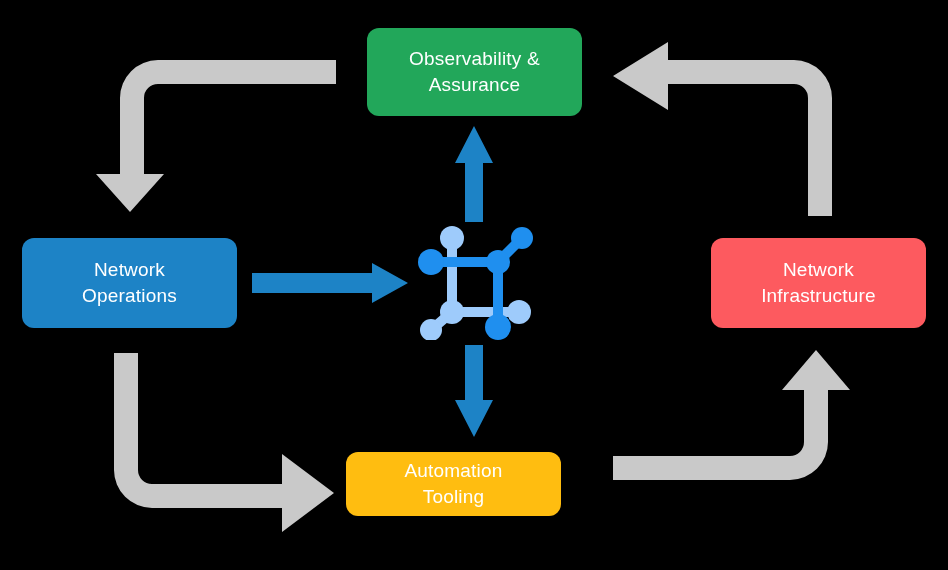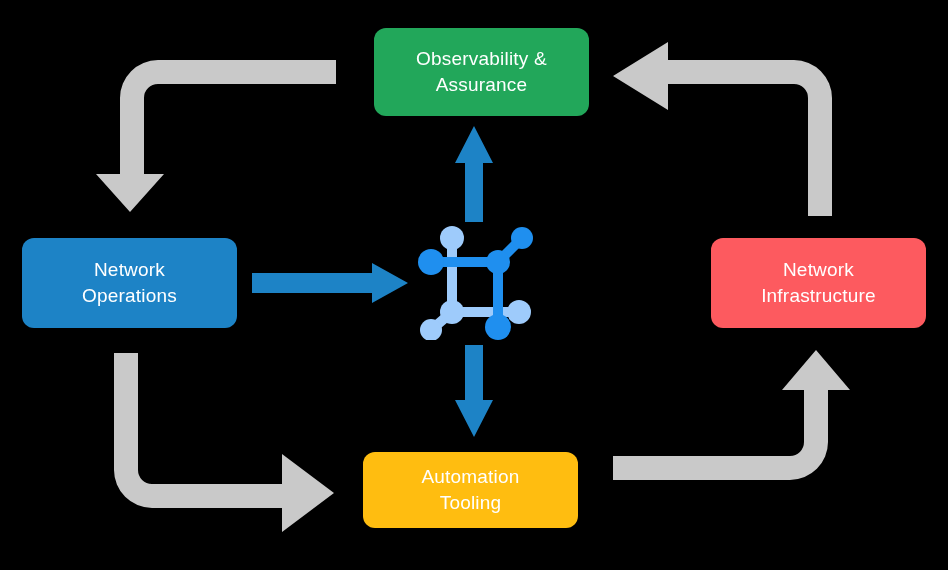"Observability &" #box-observability { margin-left: 7px -> none }
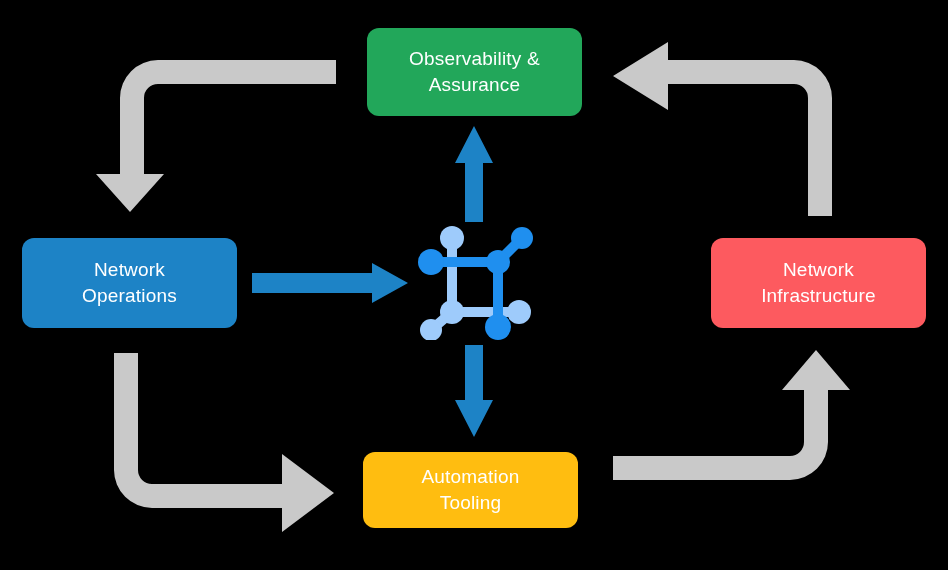"Automation" #box-automation-tooling { height: 76px -> 64px; left: 363px -> 346px }
